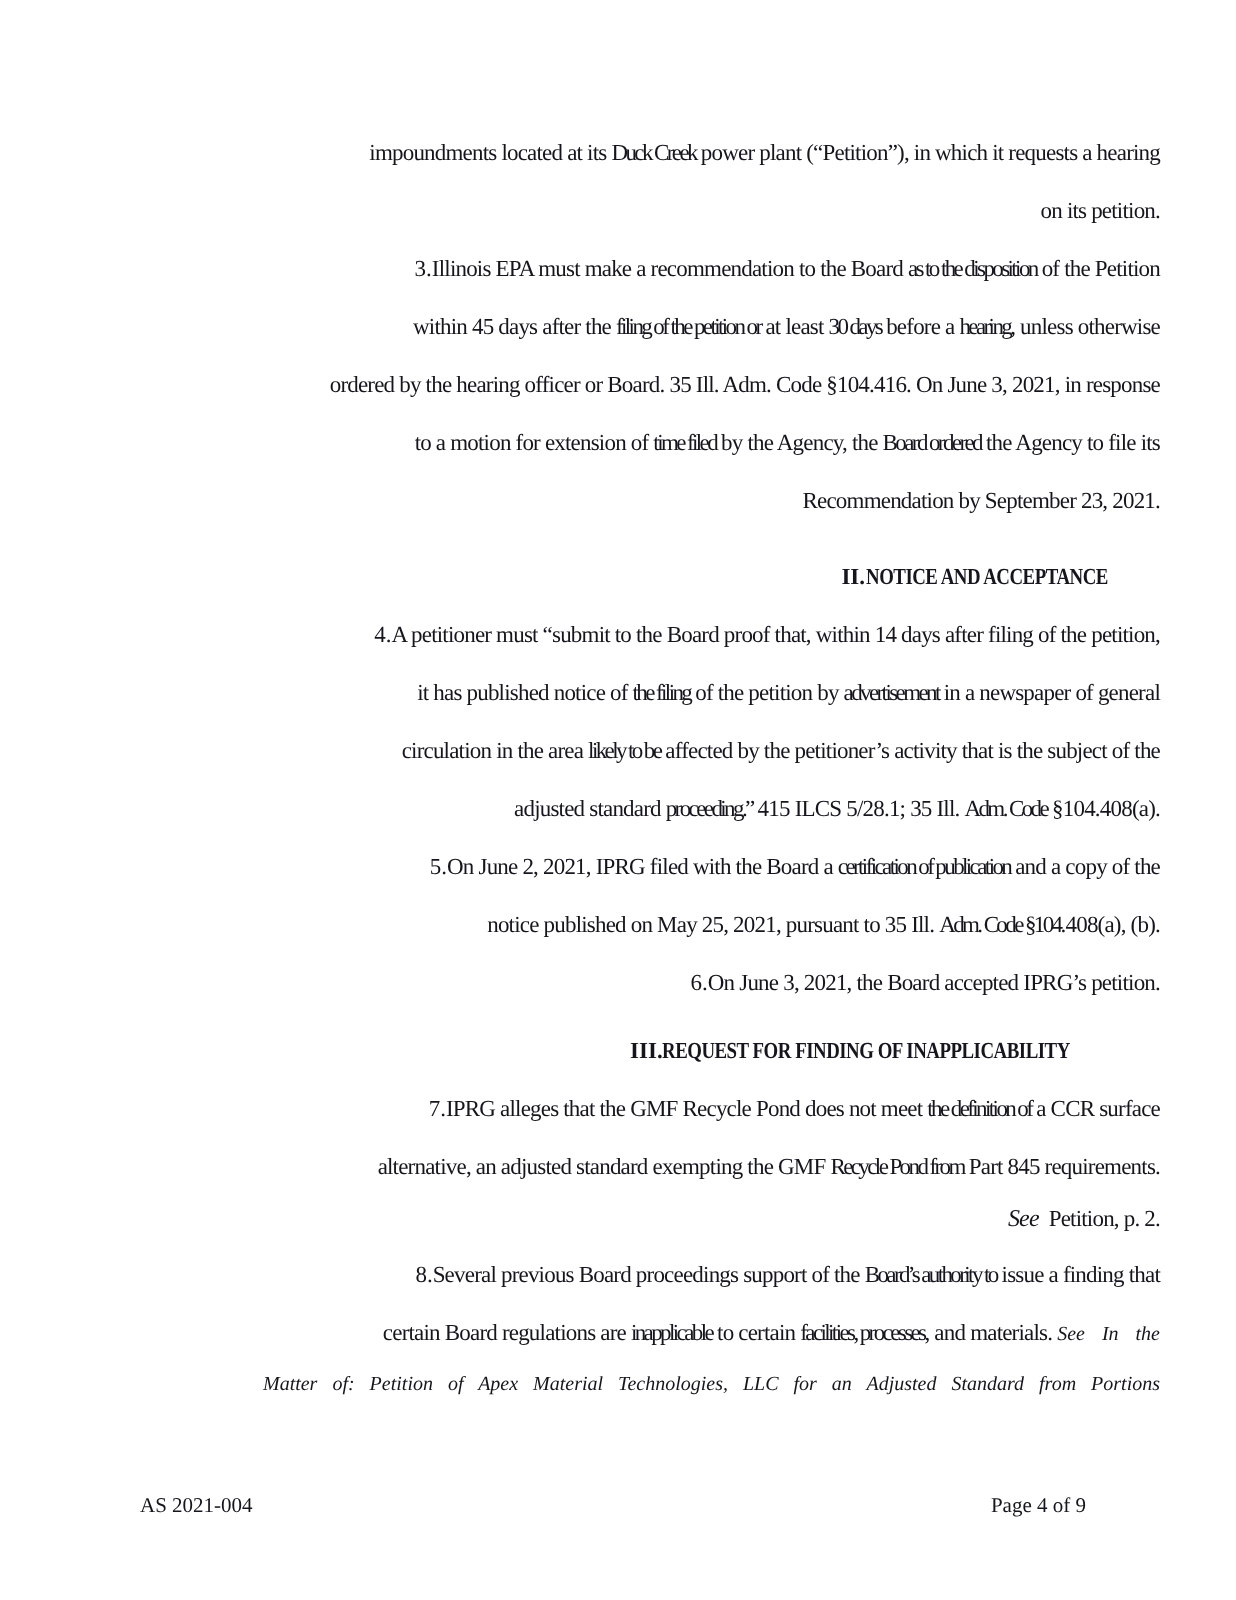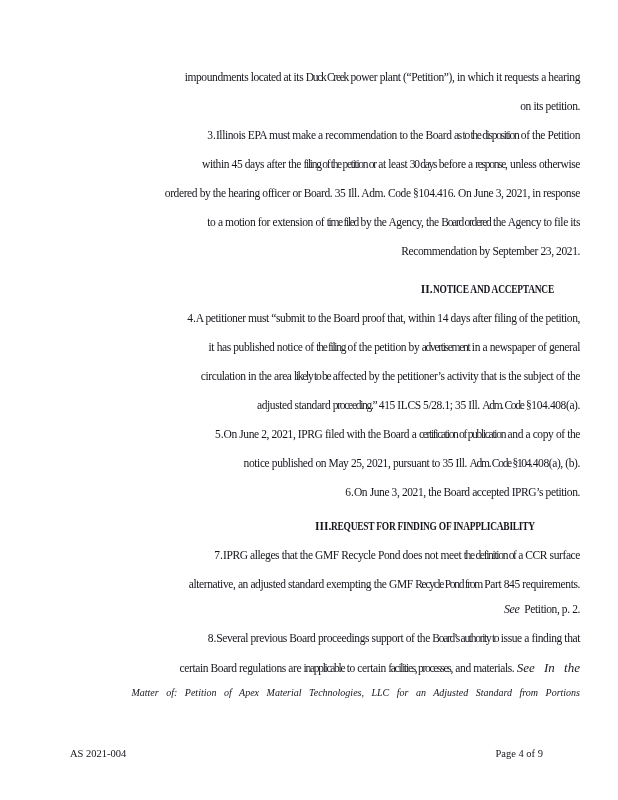"response" span.c { text: response -> hearing }
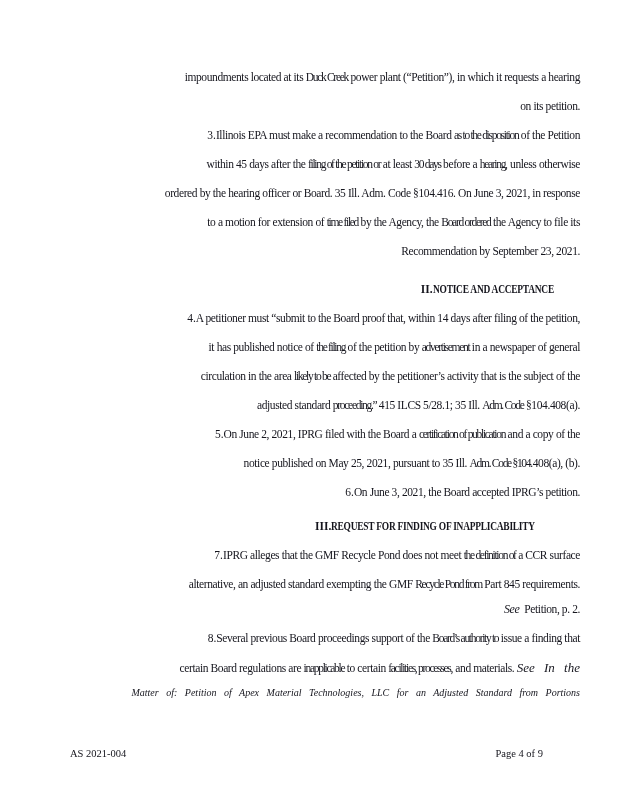"See In the" .isw { font-size: 13px -> 10px }
